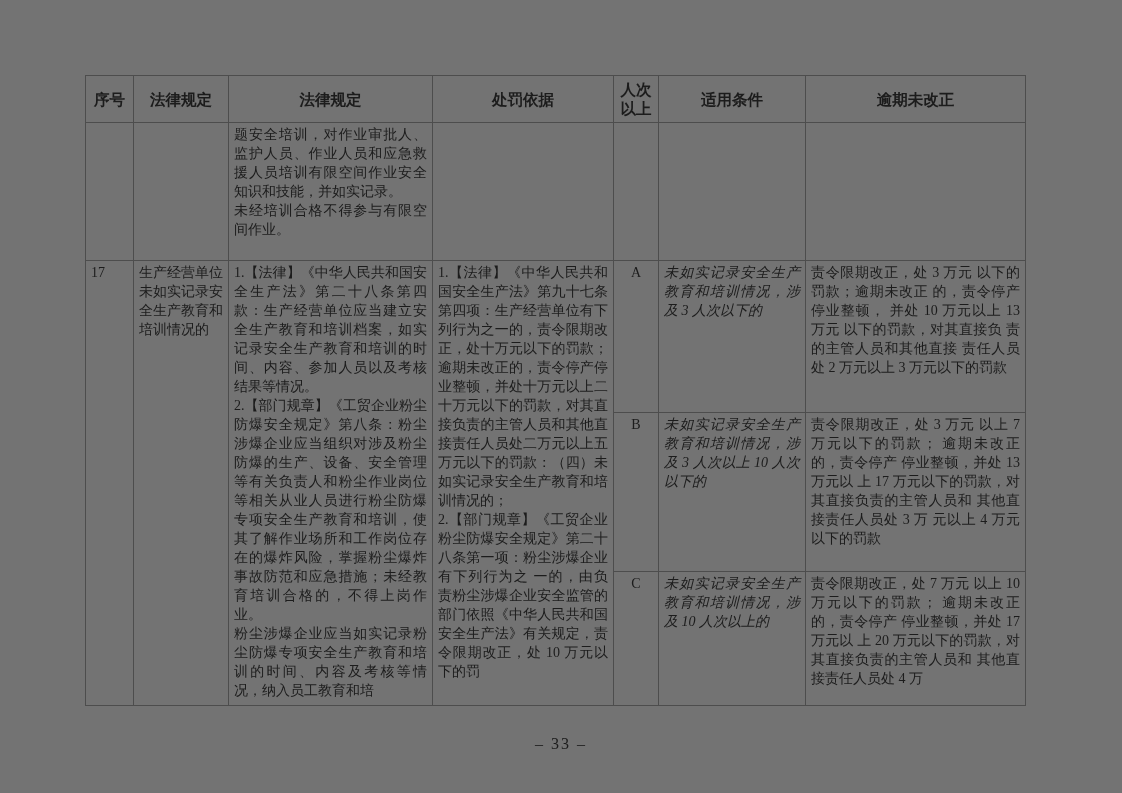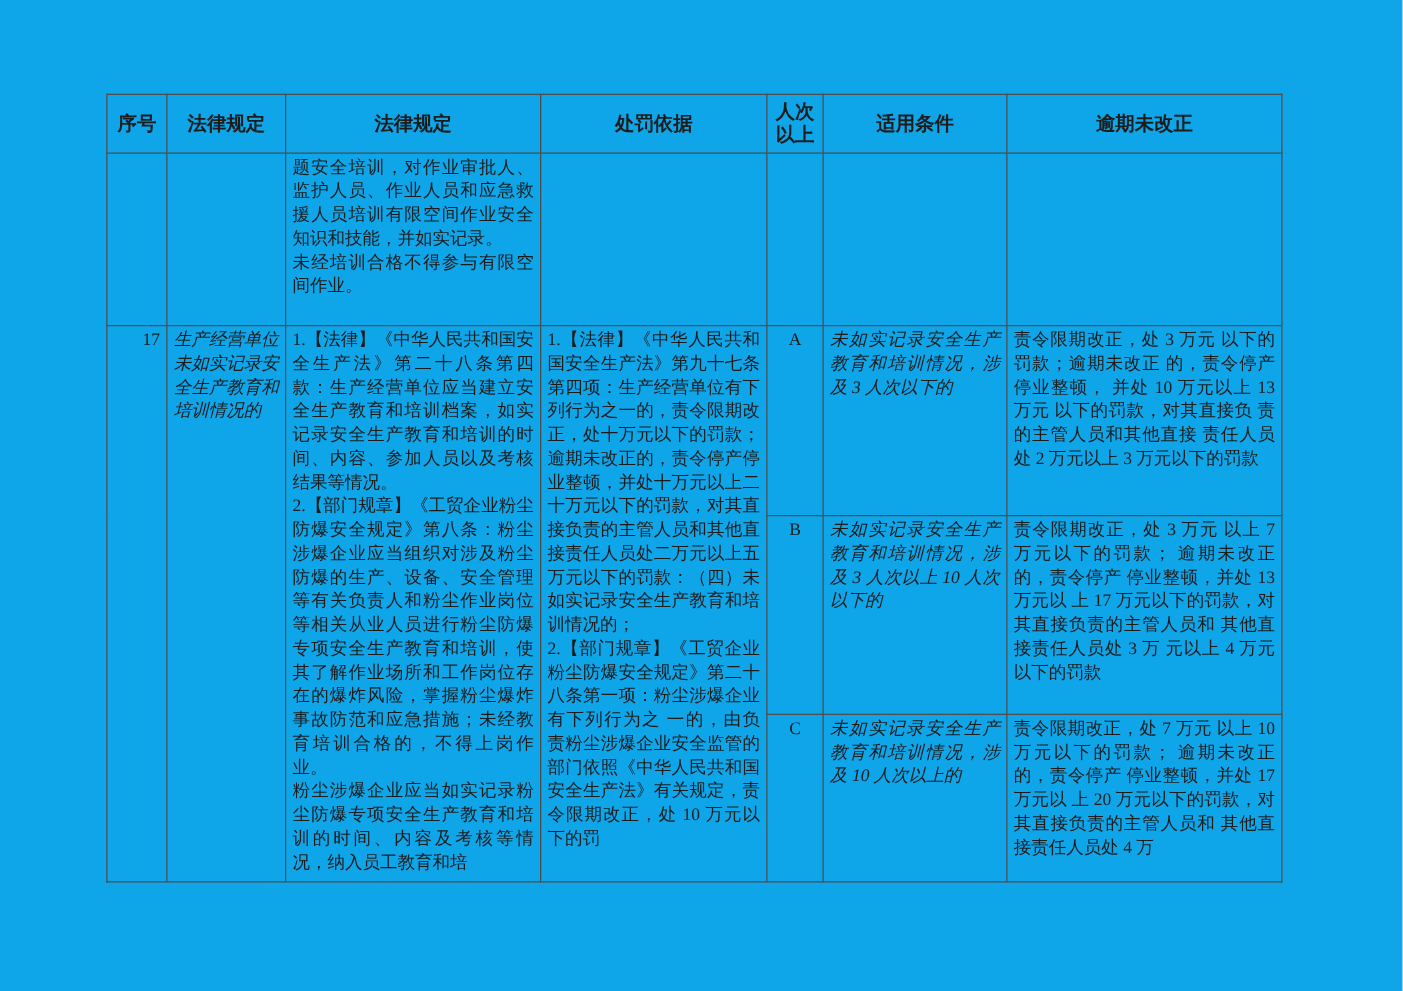"序号" .sheet { background: #0ea5e9 -> #737373 }
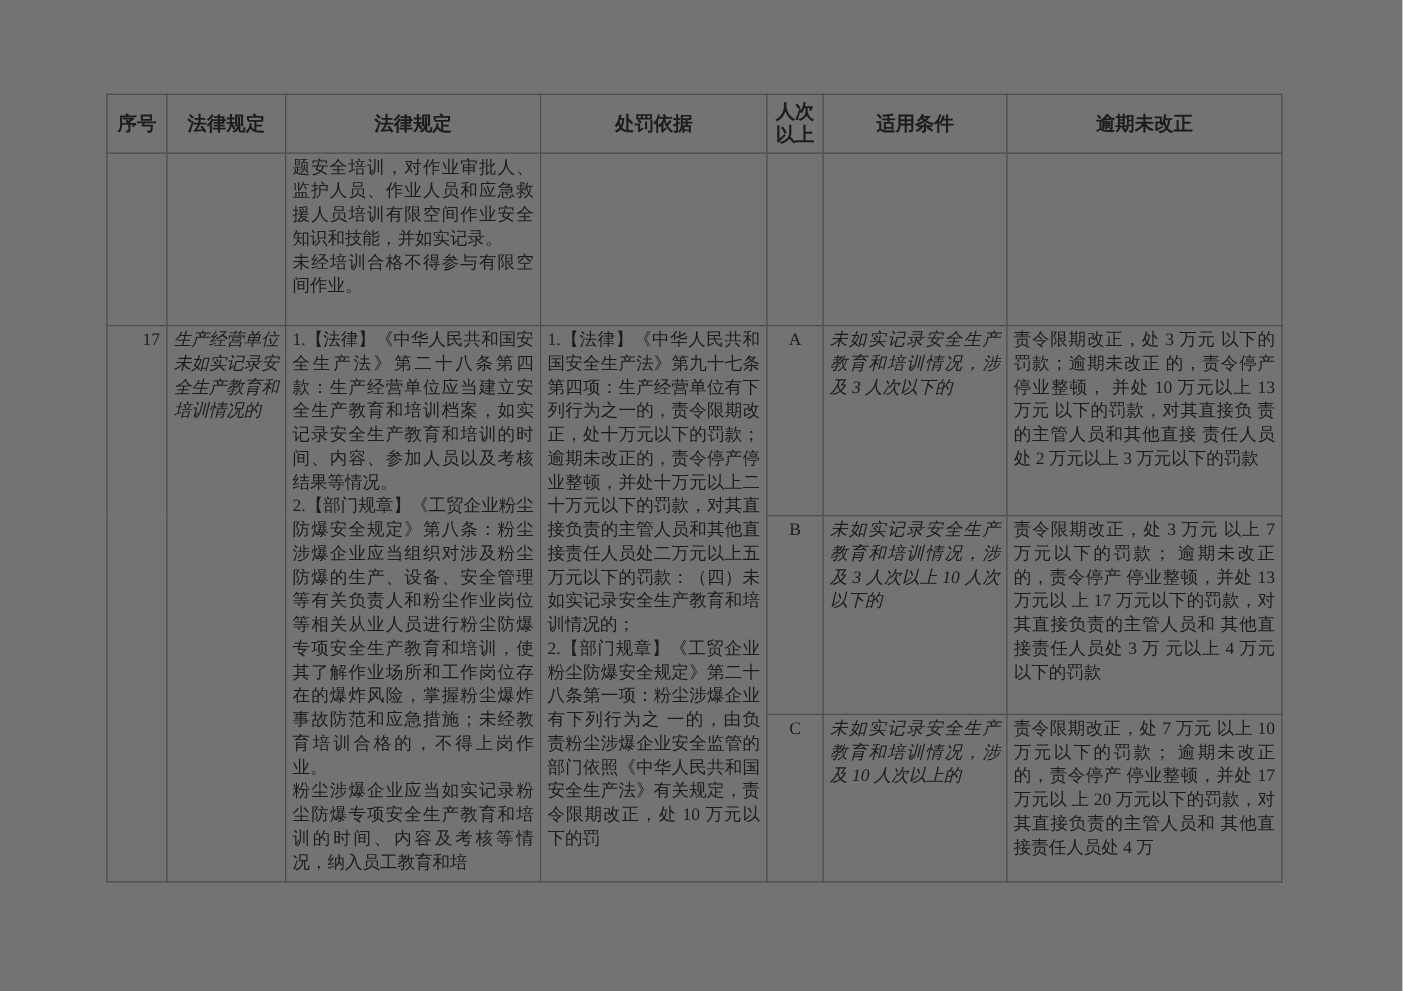"17" .cell-no { text-align: right -> left }
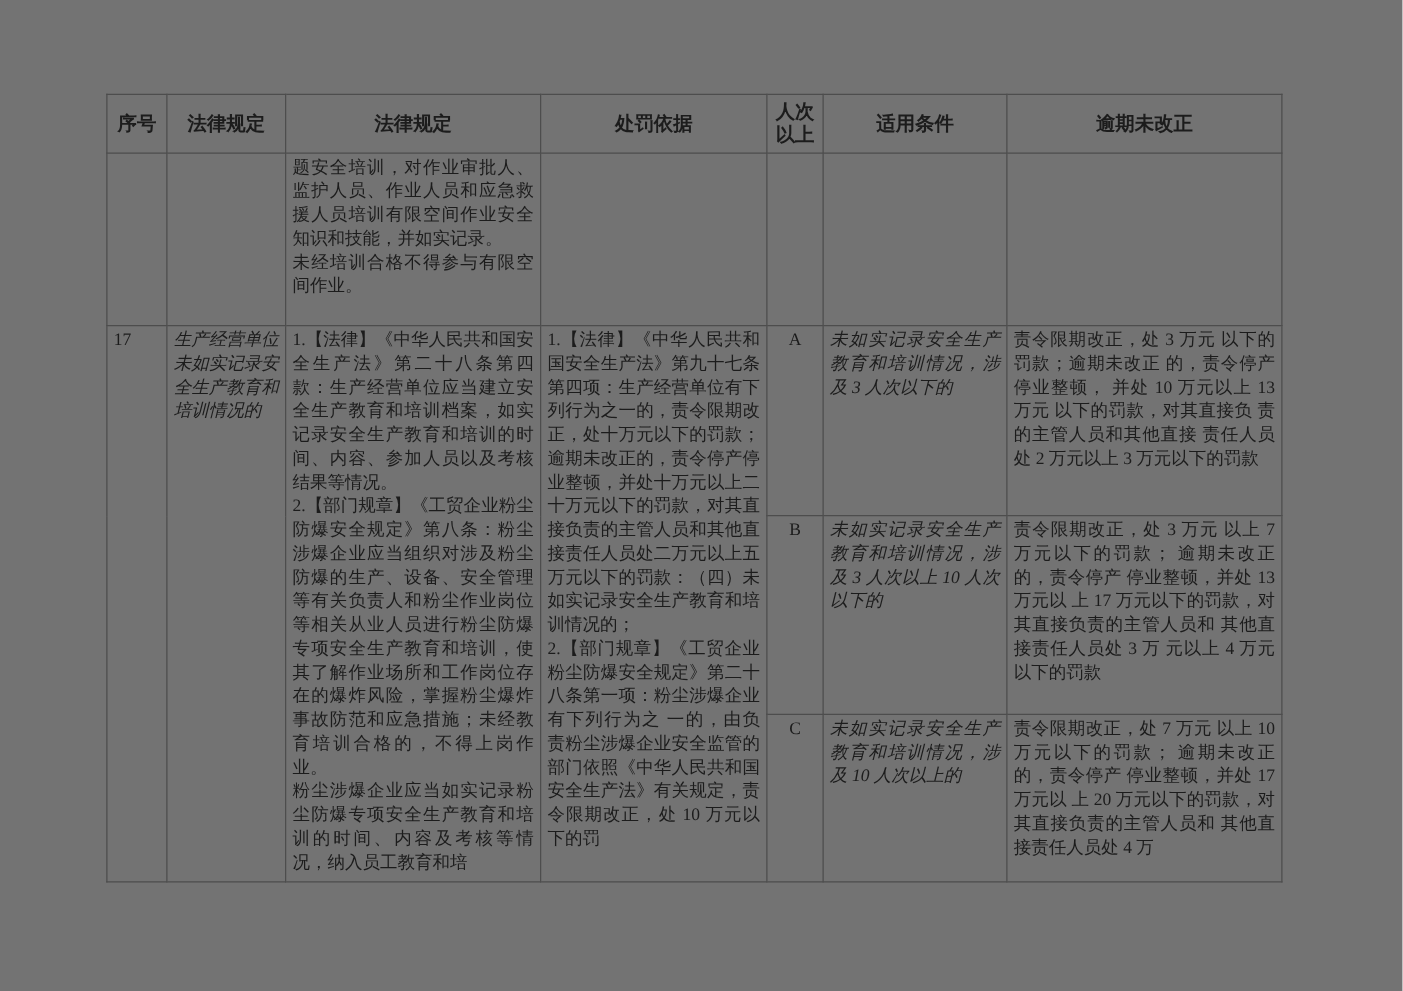"生产经营单位未如实记录安全生产教育和培训情况的" .cell-behavior { font-style: italic -> none }
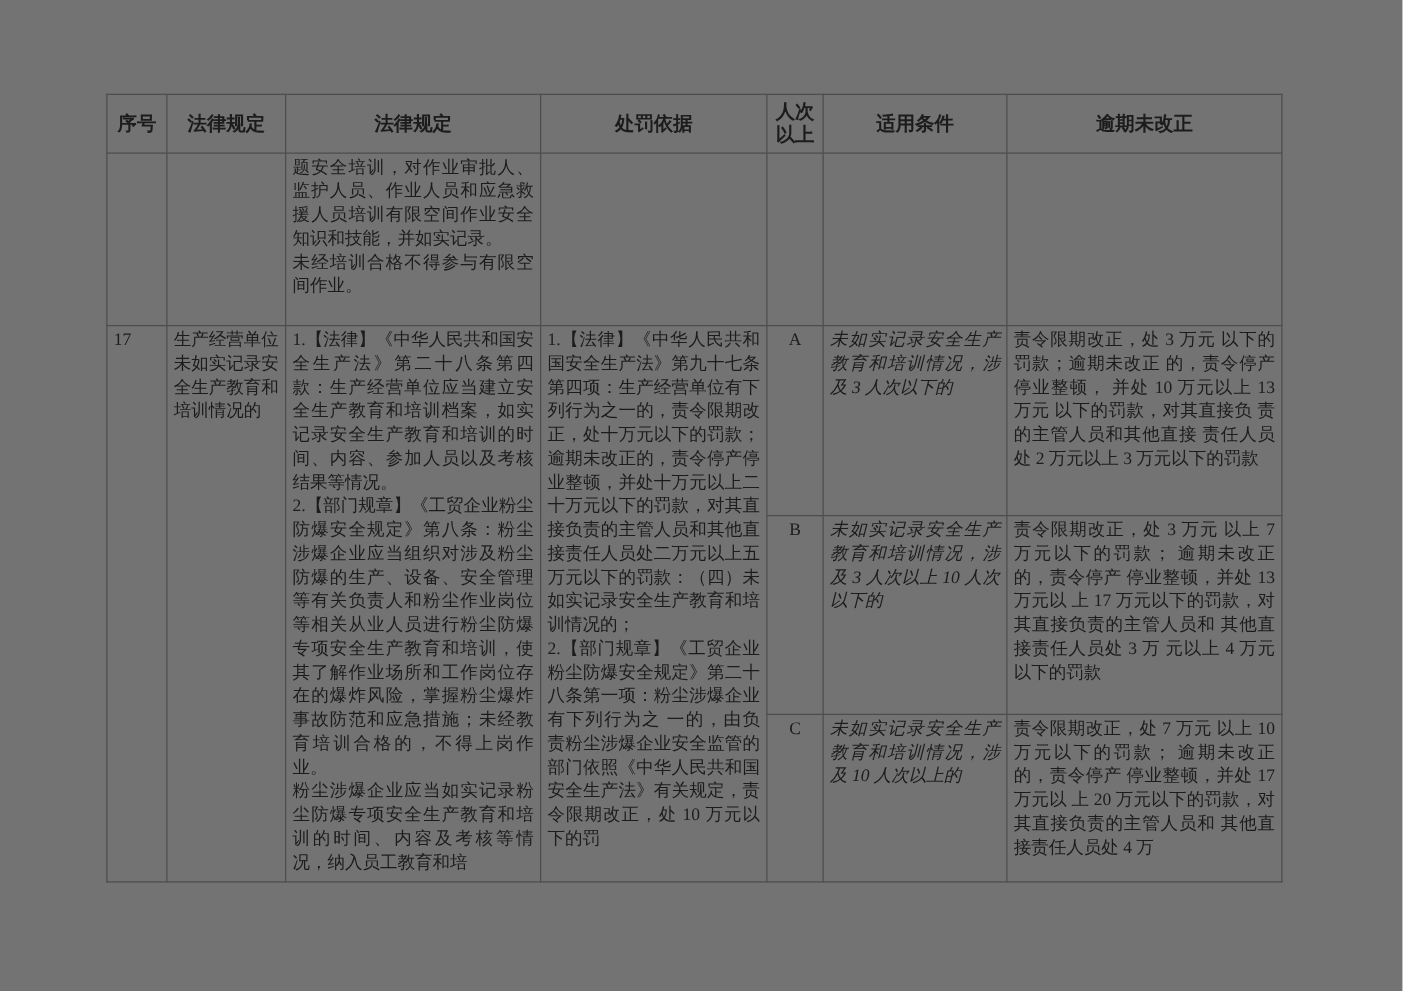"– 33 –" div.footer { html: none -> <div>– 33 –</div> }
